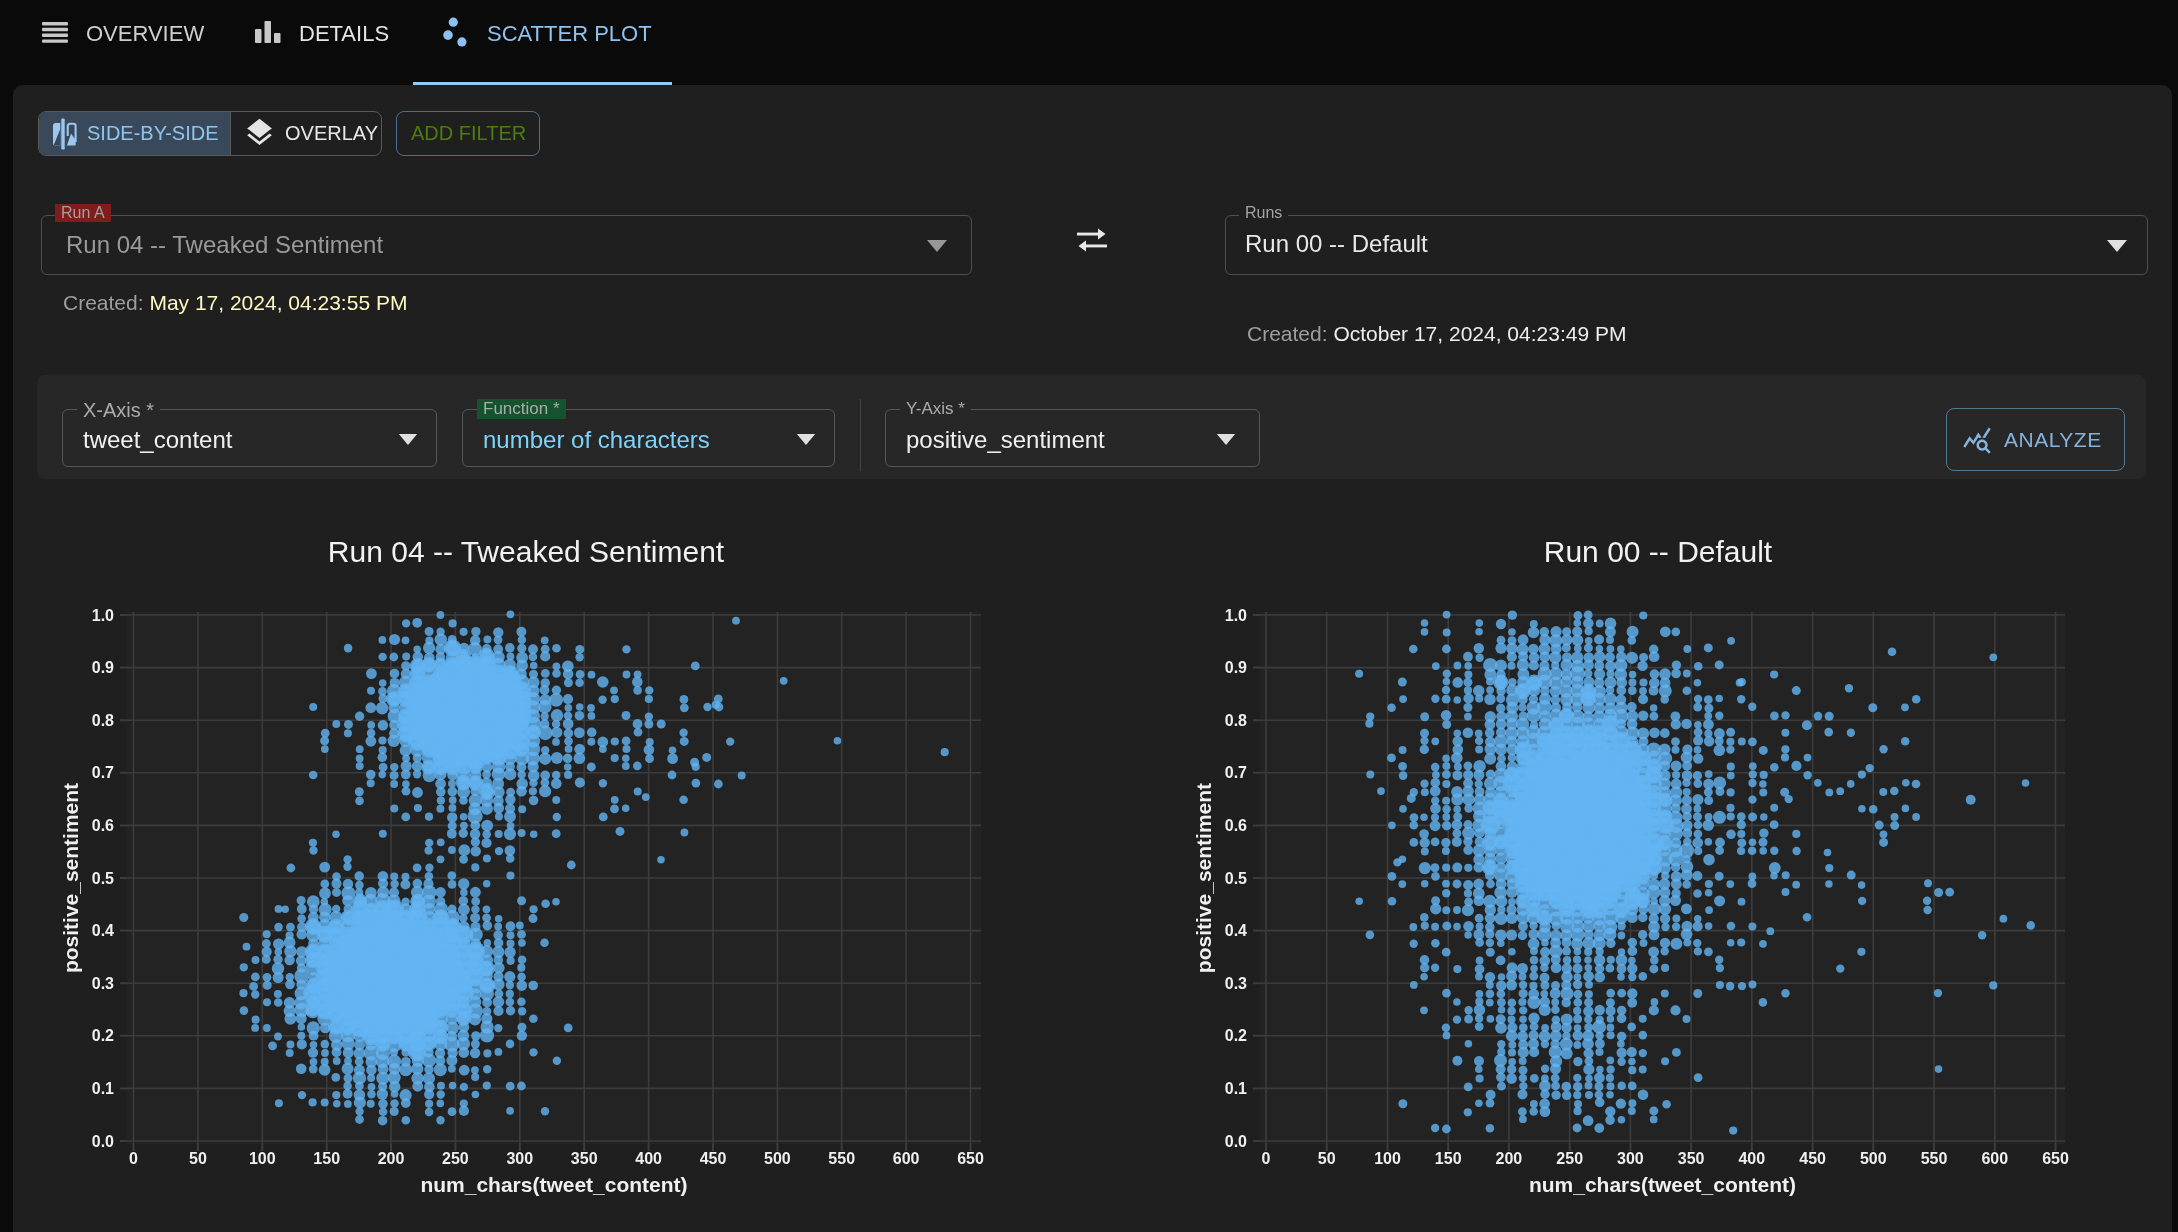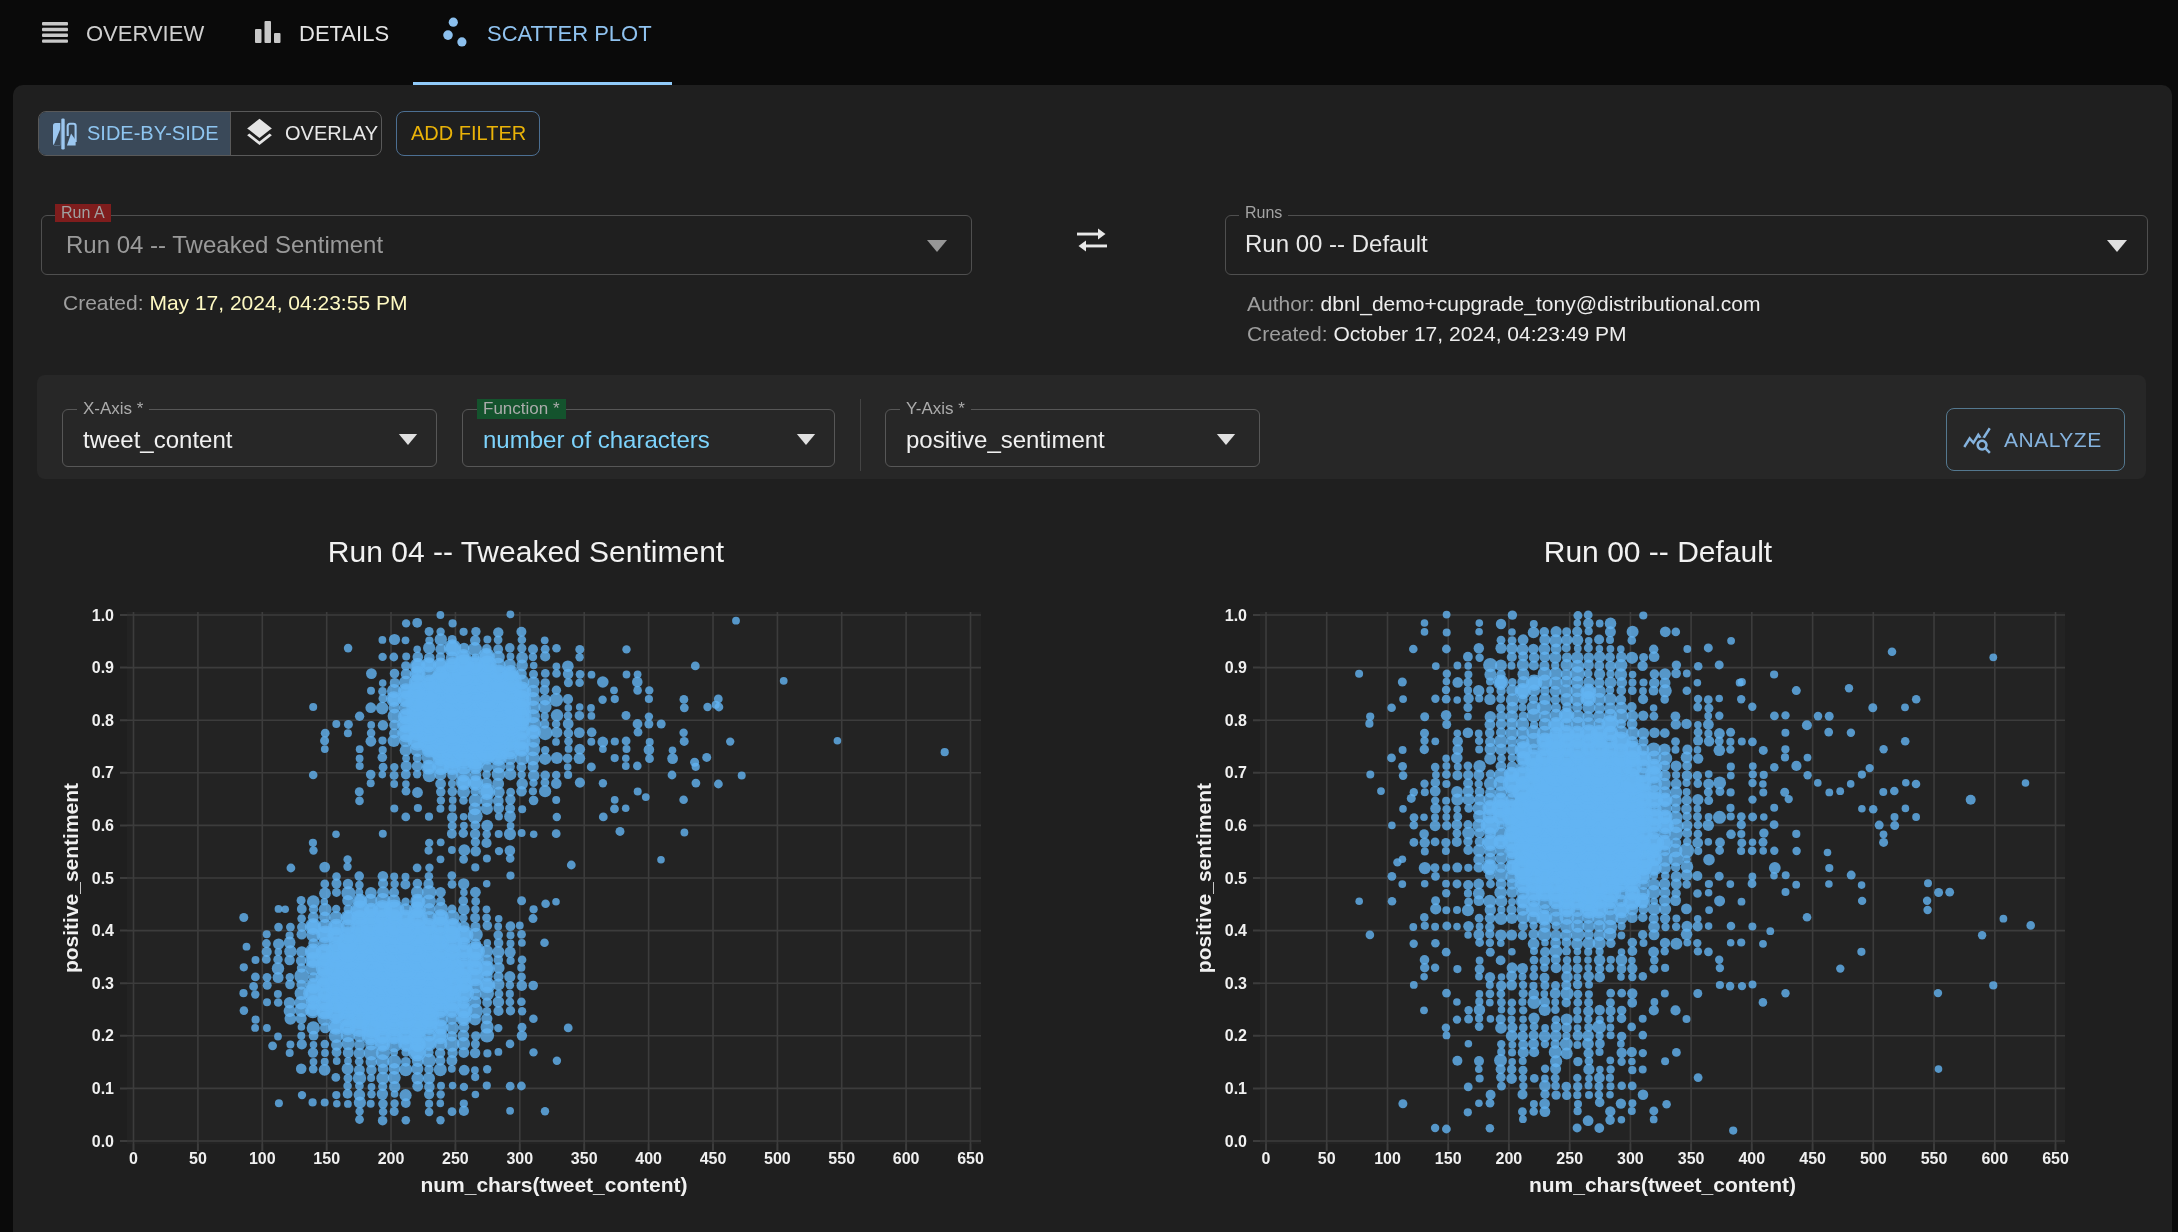"ADD FILTER" div.abs { color: #eab308 -> #4d7c0f }
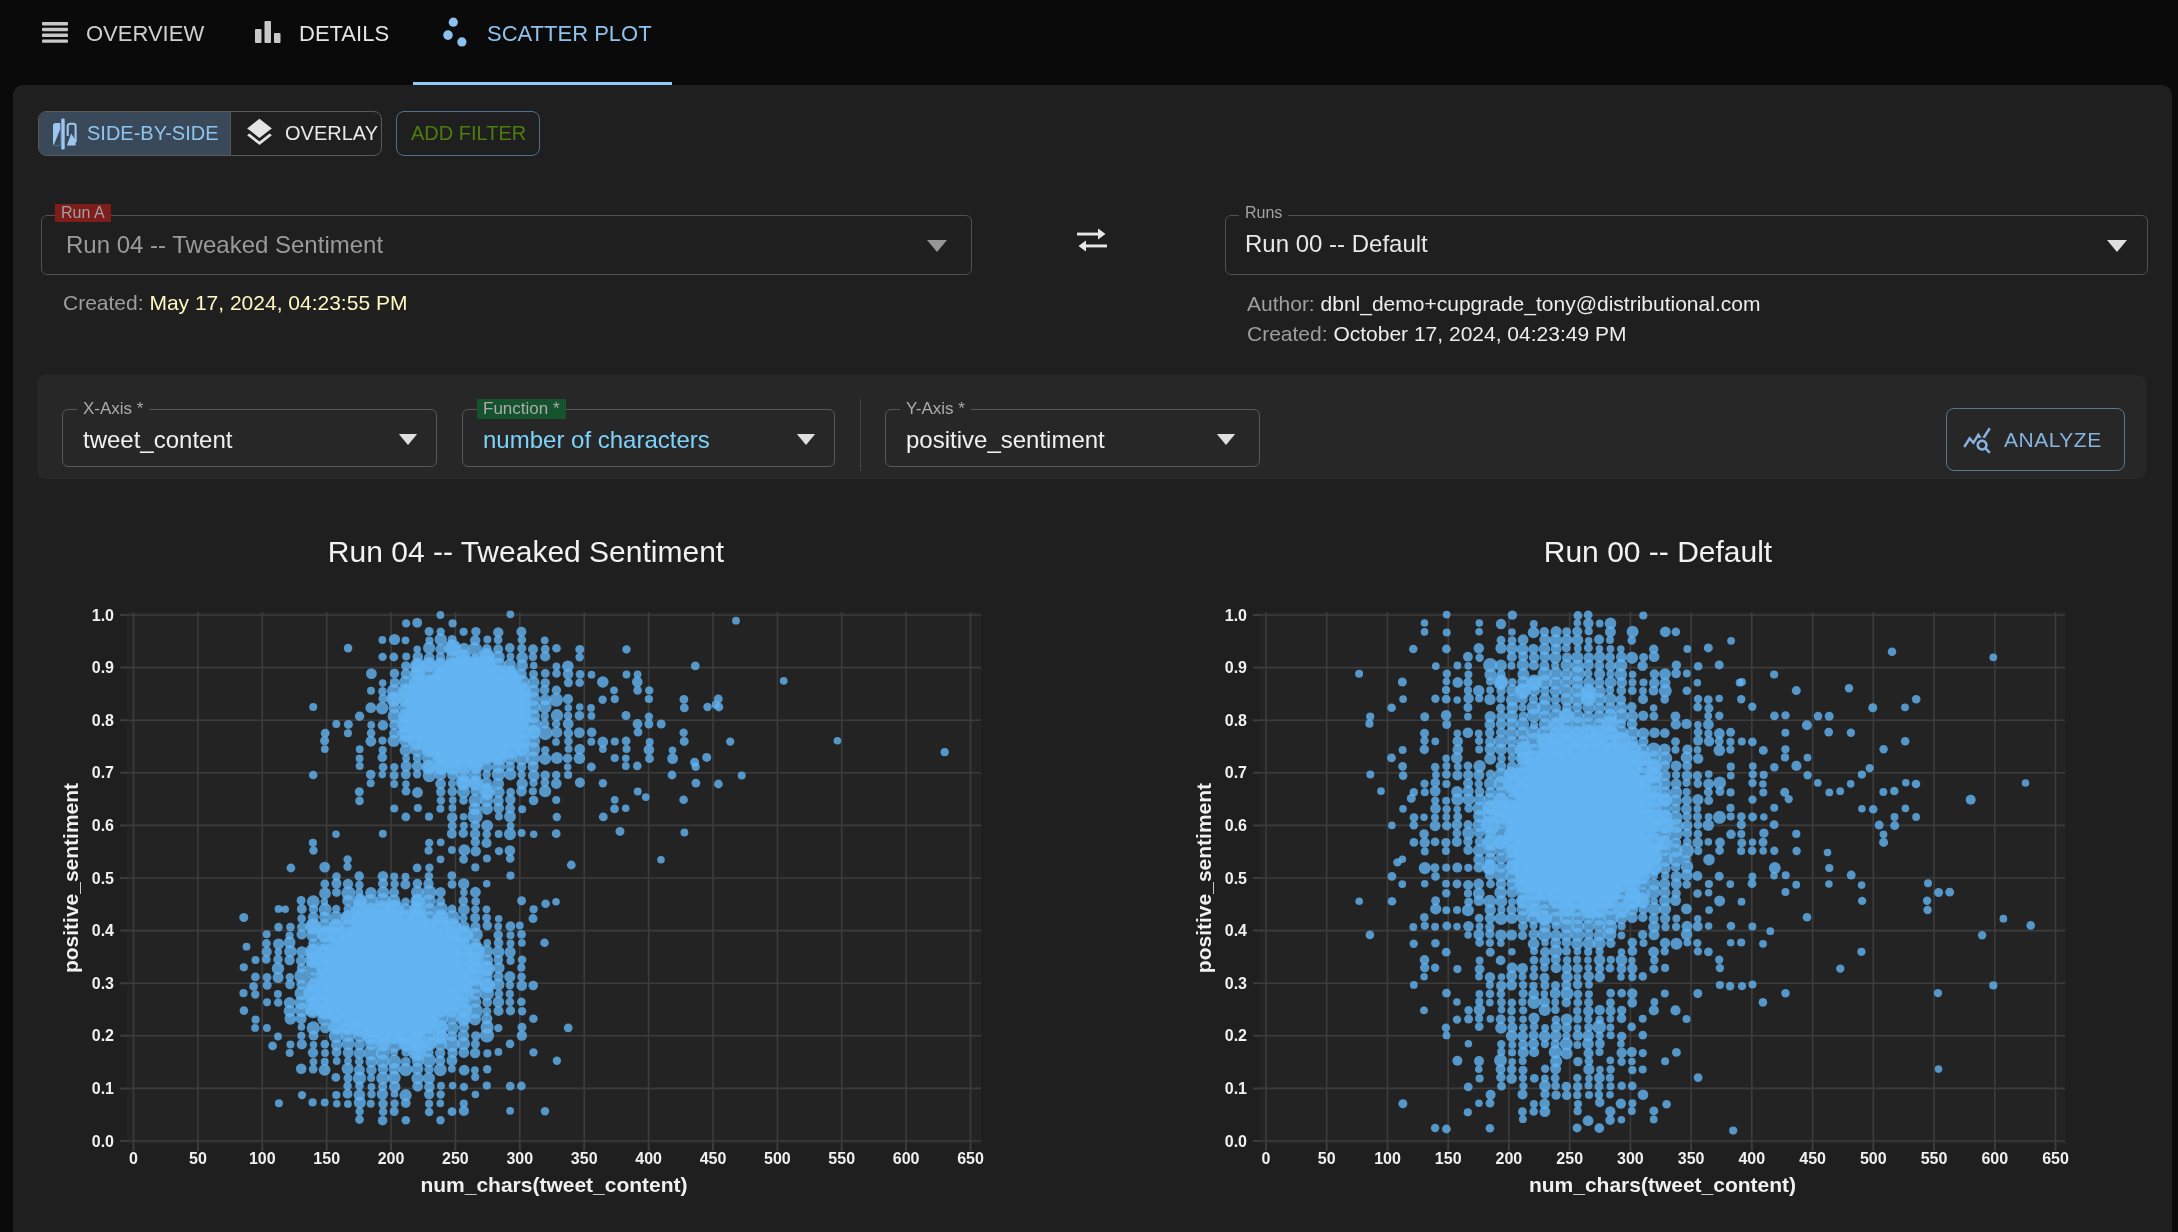"Author:" div.abs { html: <div>Author: <span>dbnl_demo+cupgrade_tony@distributional.com</span></div> -> none }
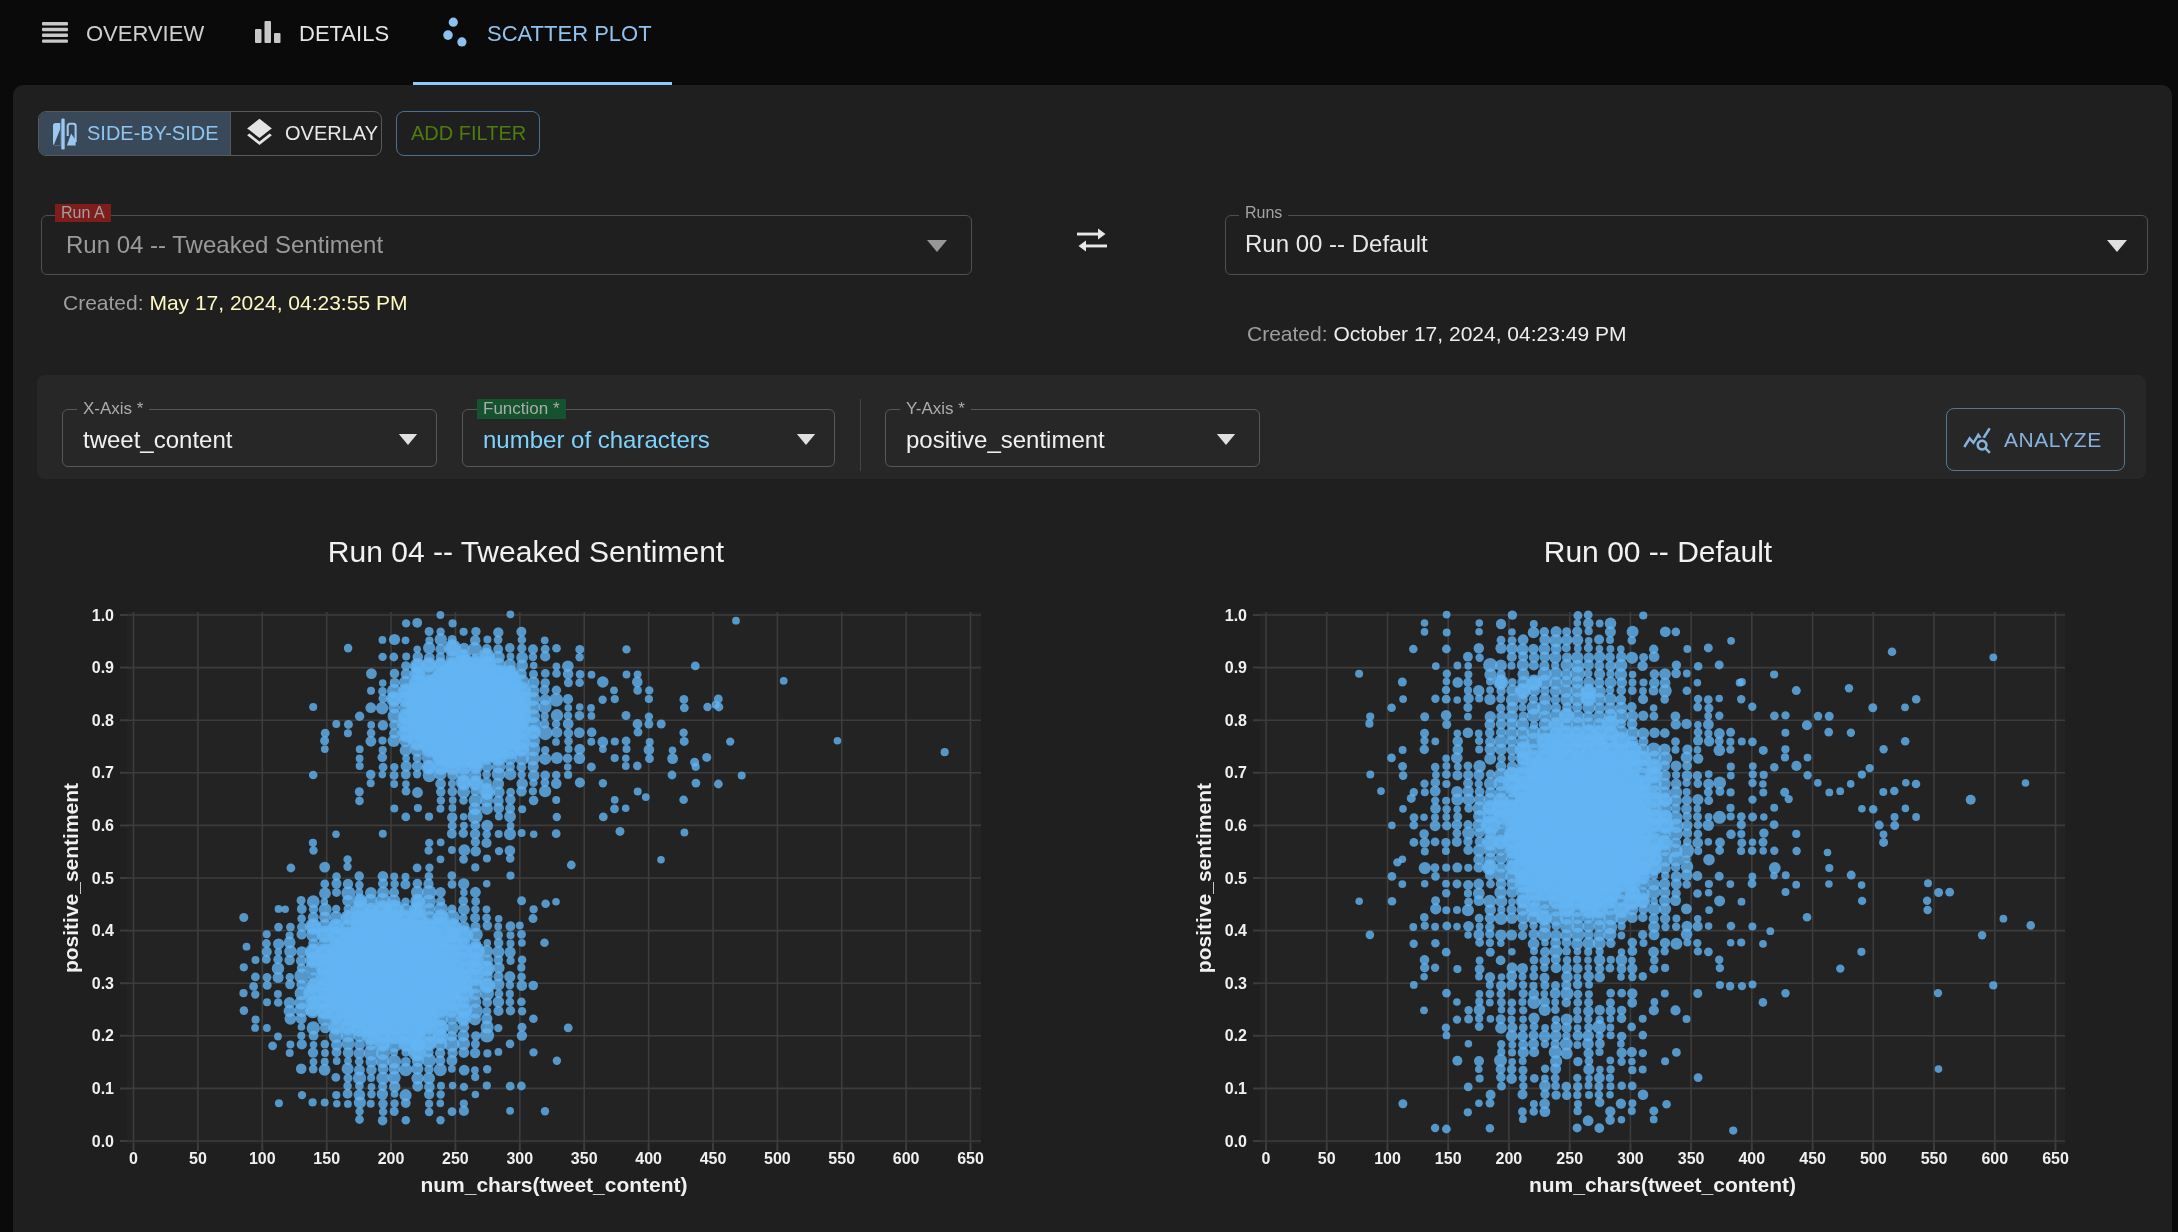"X-Axis *" div.abs { font-size: 17px -> 20px }
